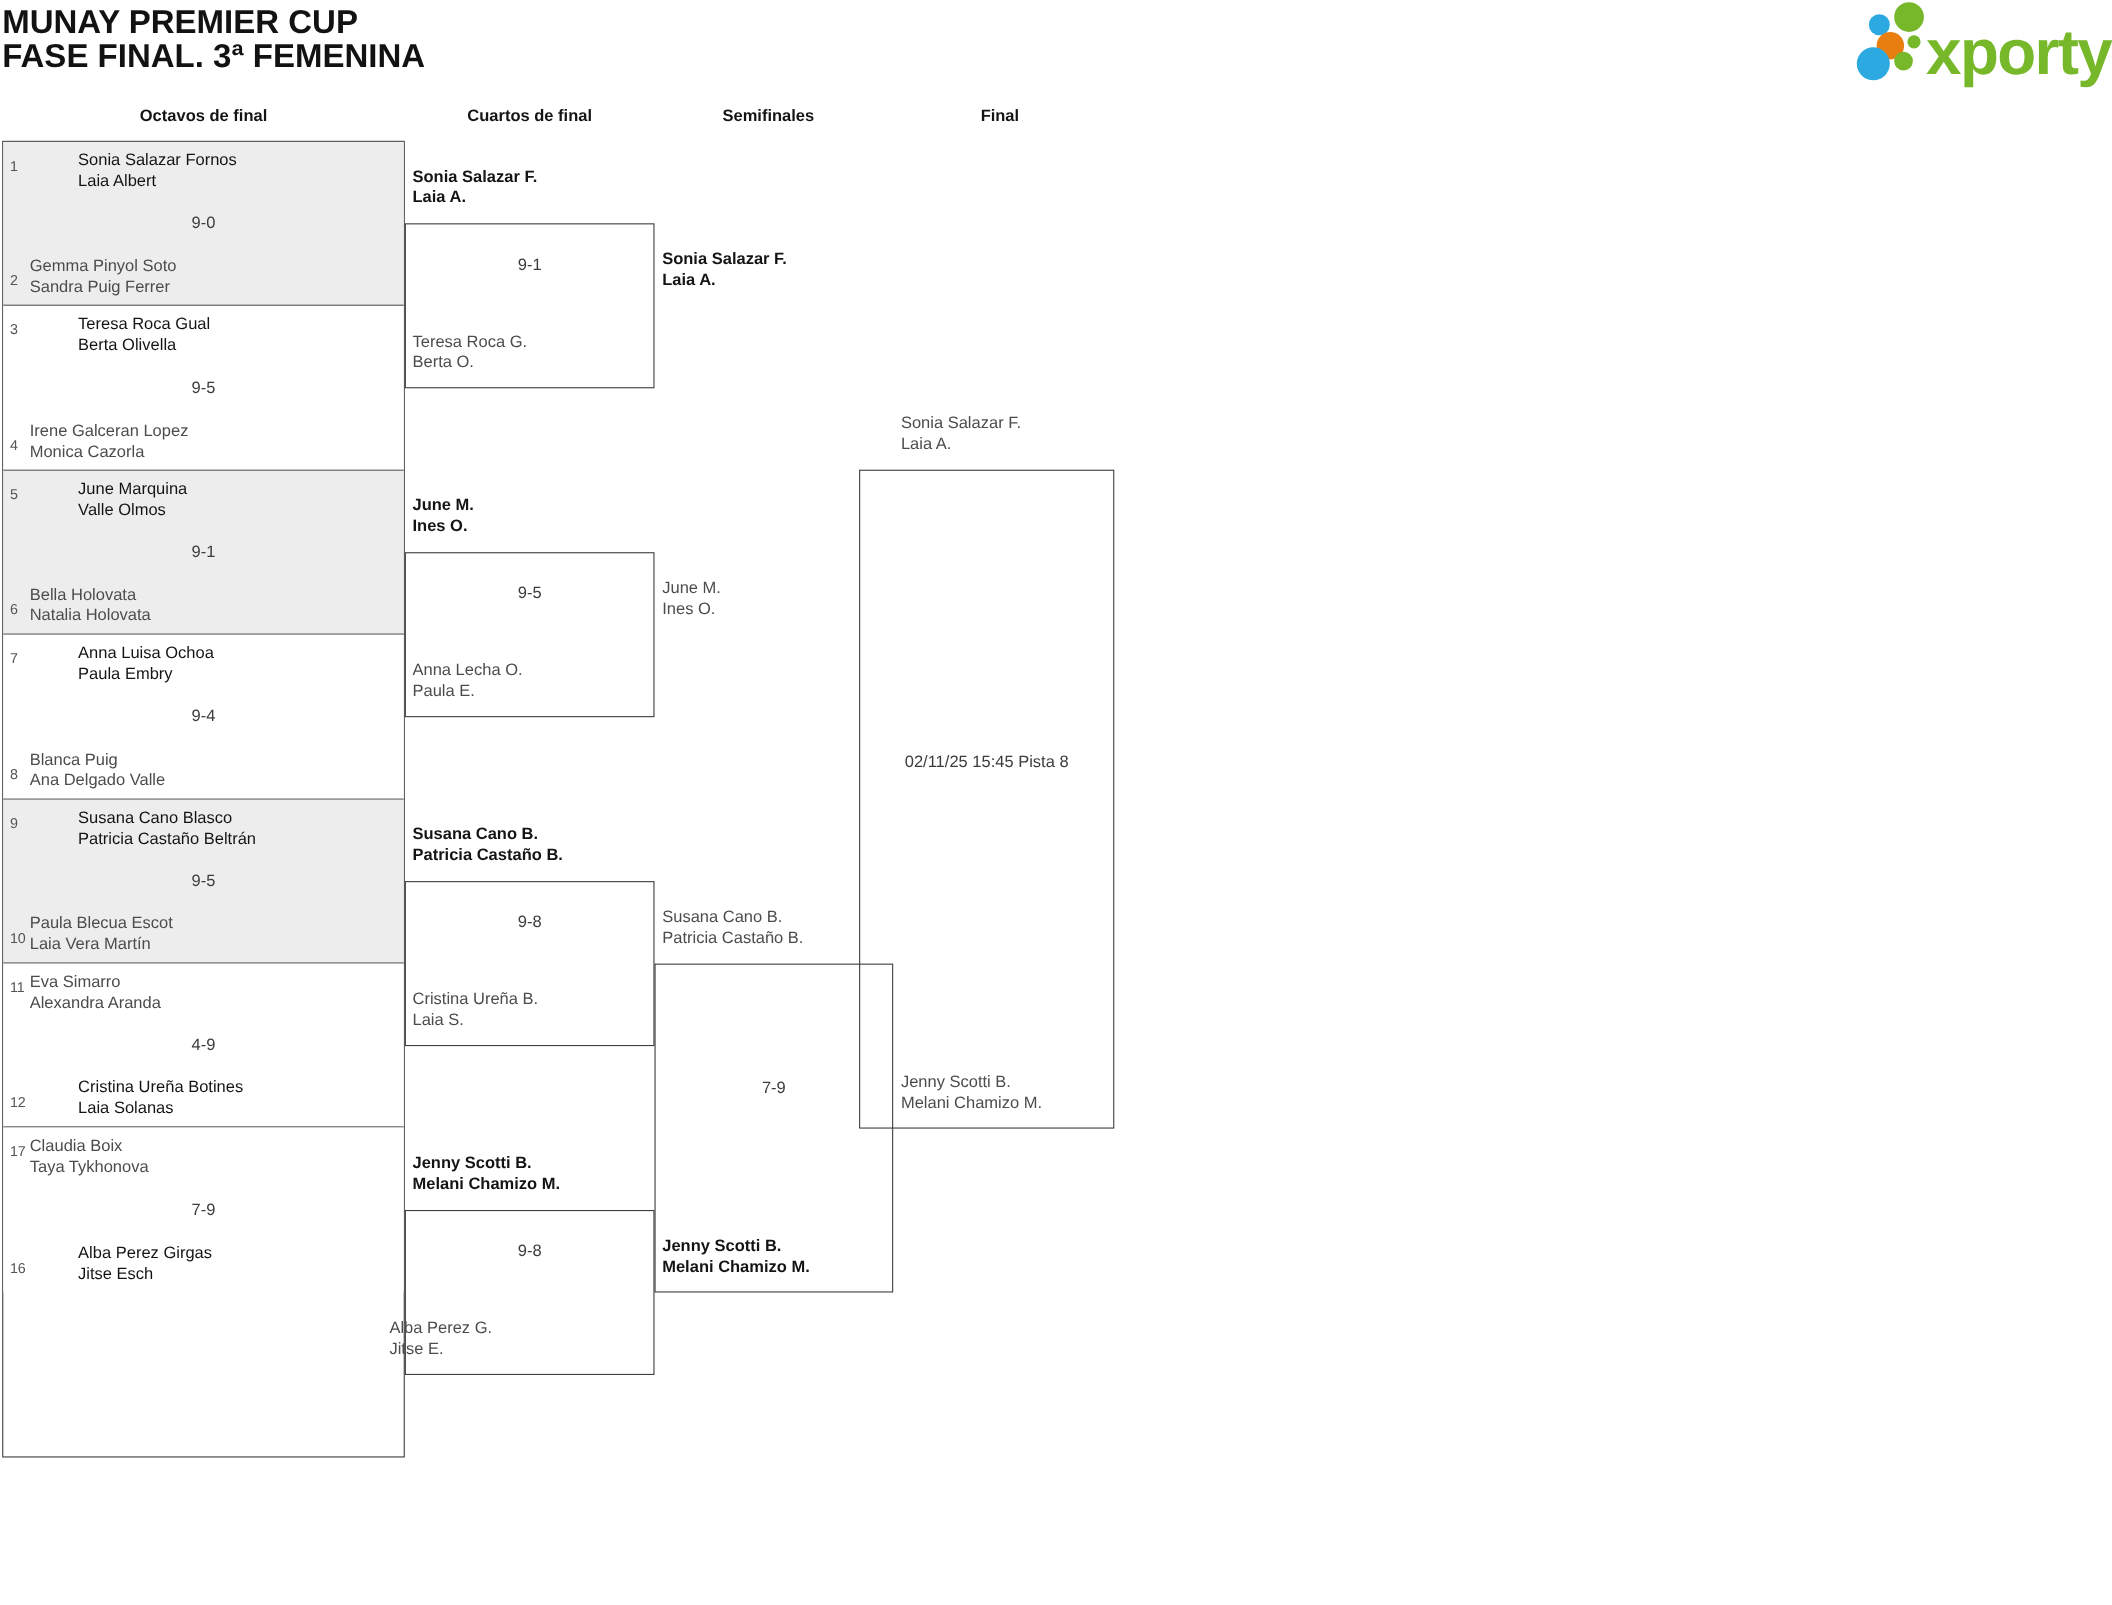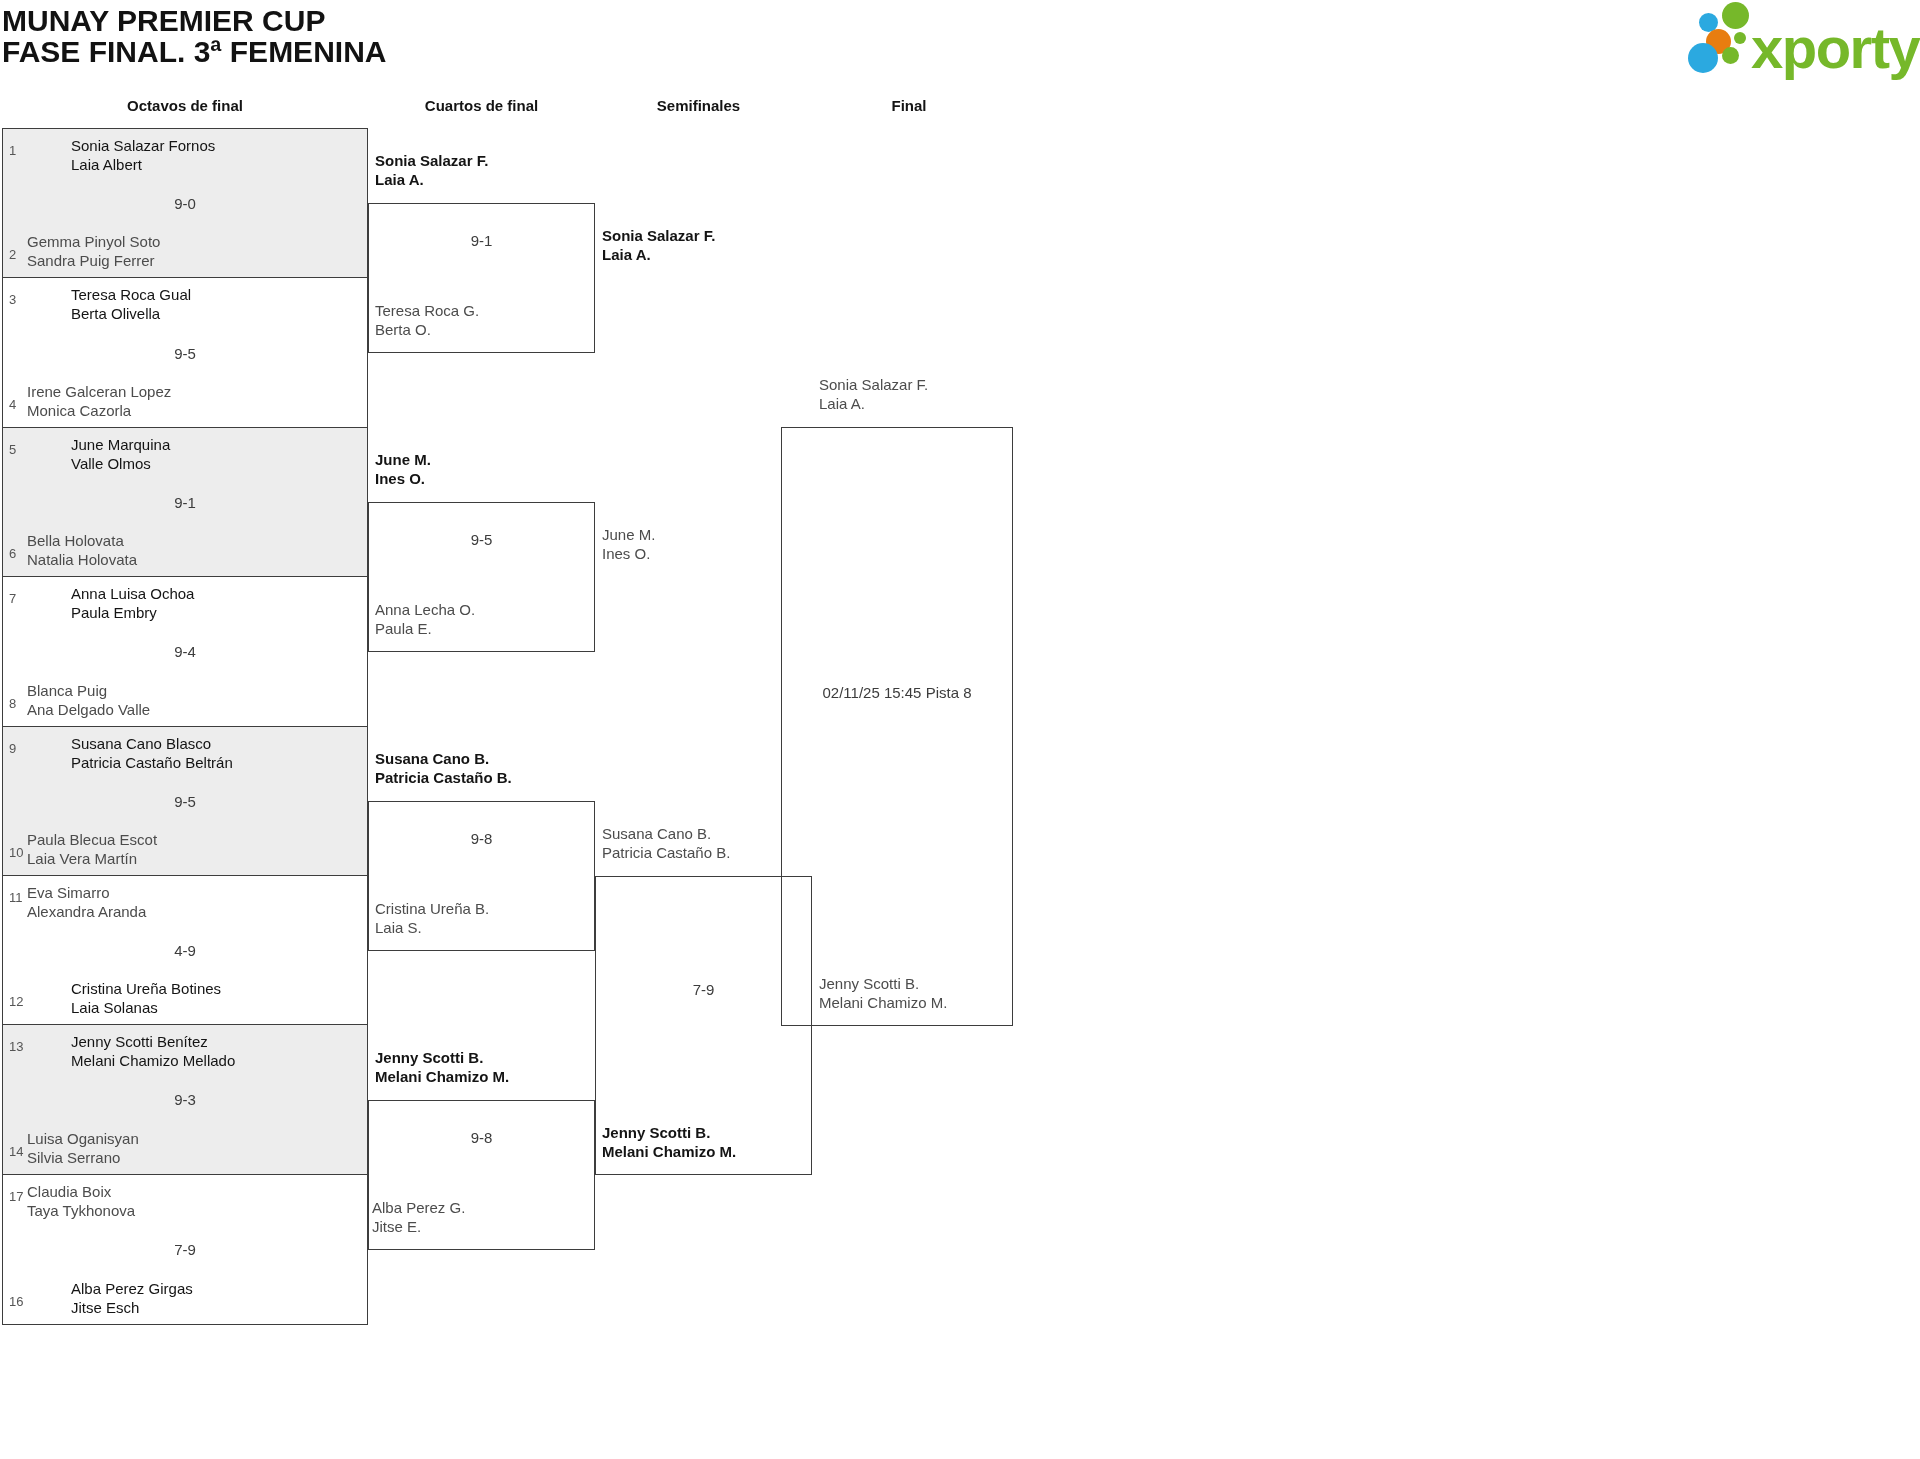"13" div.r16-row { html: <div> <span>13</span> <div> <div>Jenny Scotti Benítez</div> <div>Melani Chamizo Mellado</div> </div> <div>9-3</div> <div> <div>Luisa Oganisyan</div> <div>Silvia Serrano</div> </div> <span>14</span> </div> -> none }
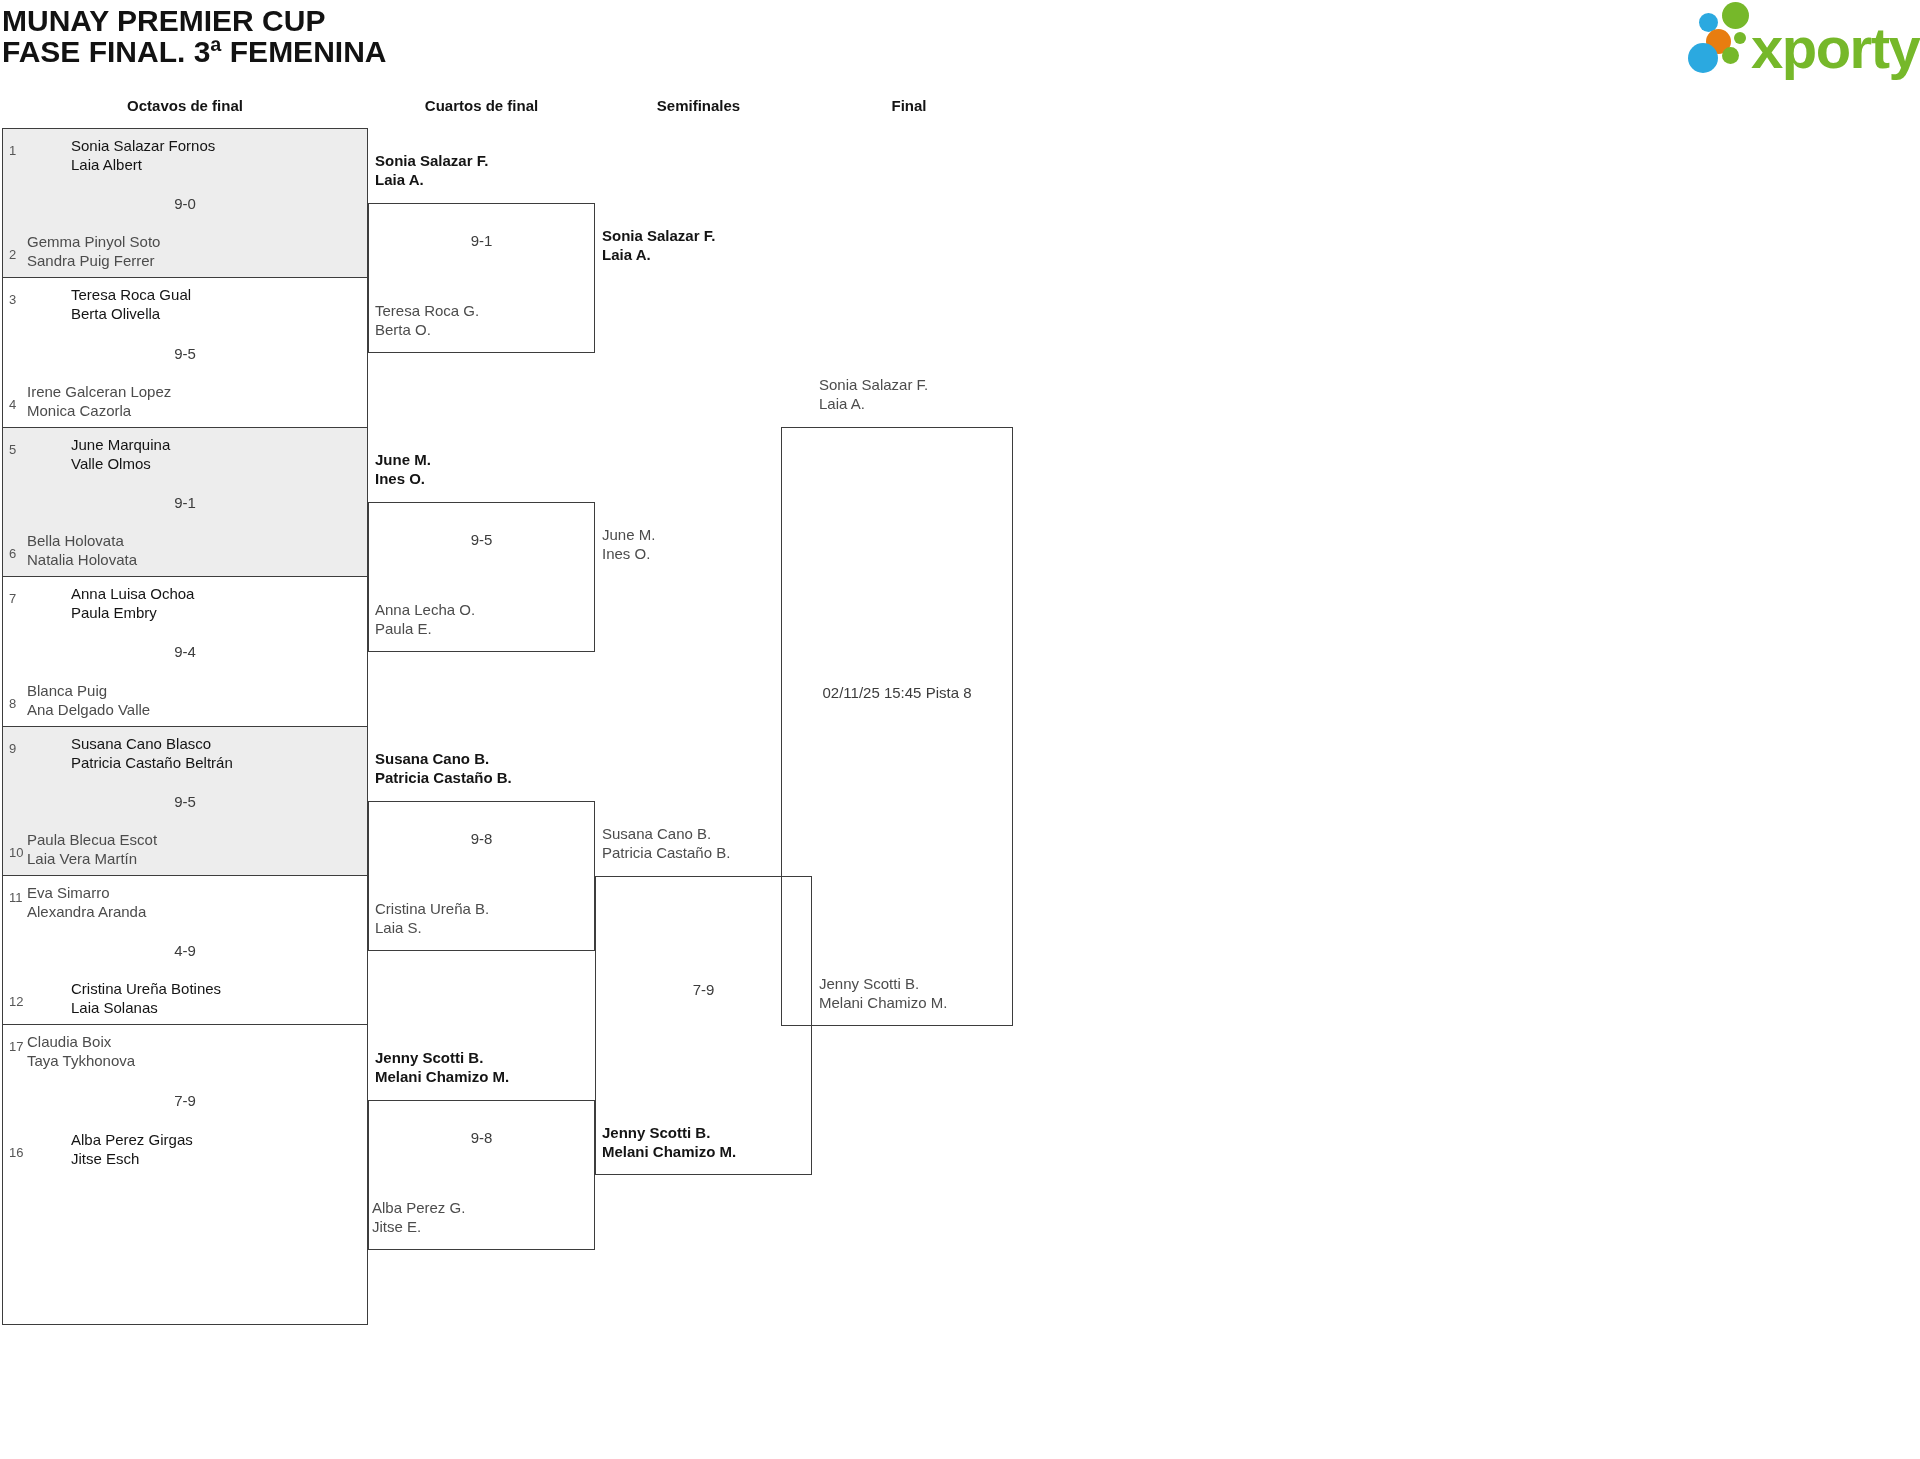"Alba Perez G." div.entry { left: 372px -> 354px }
